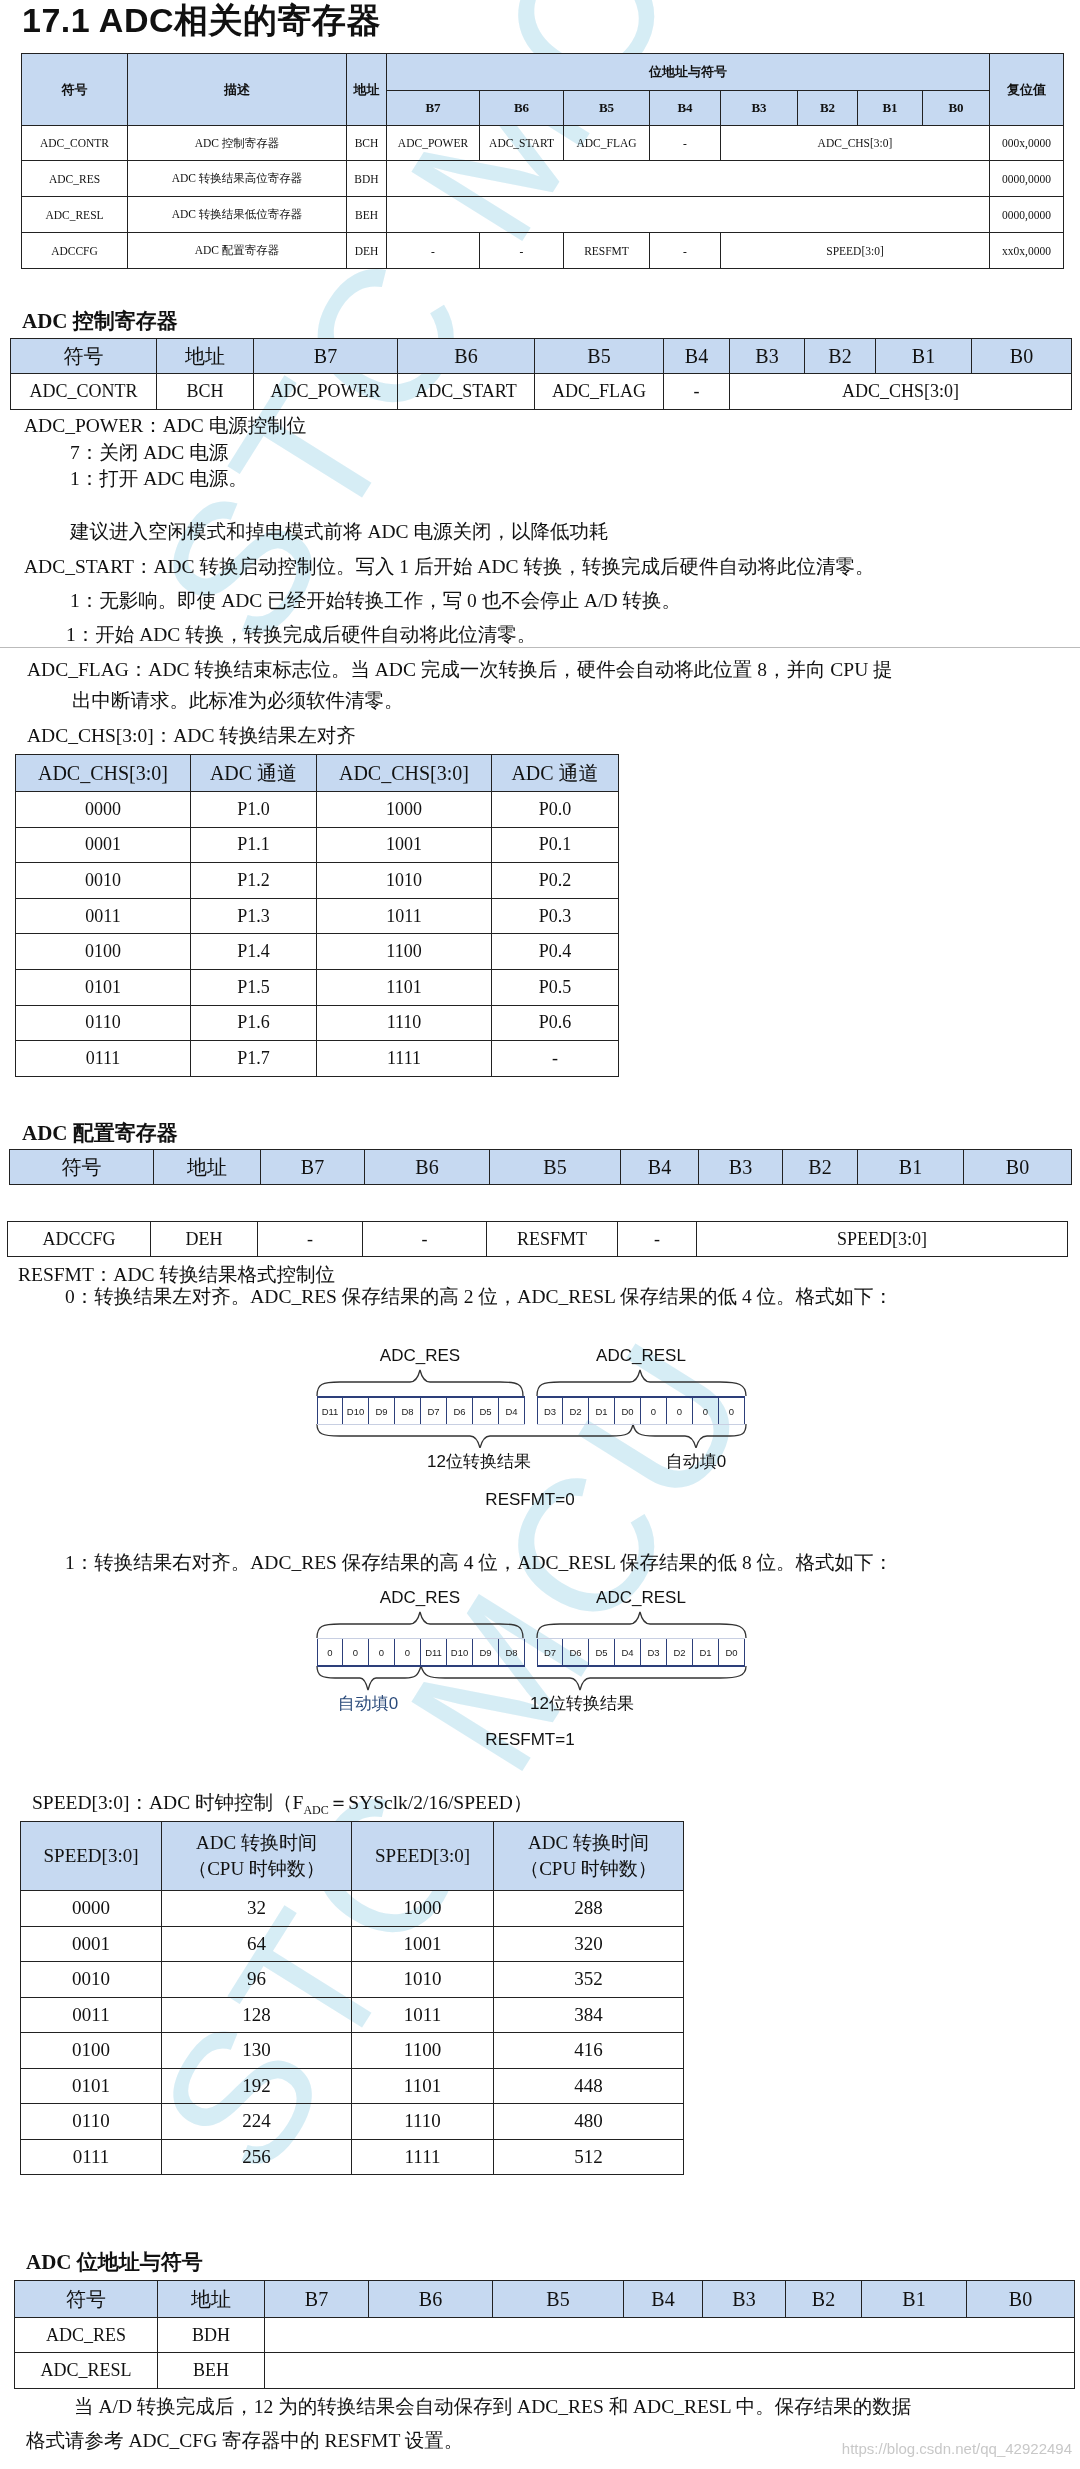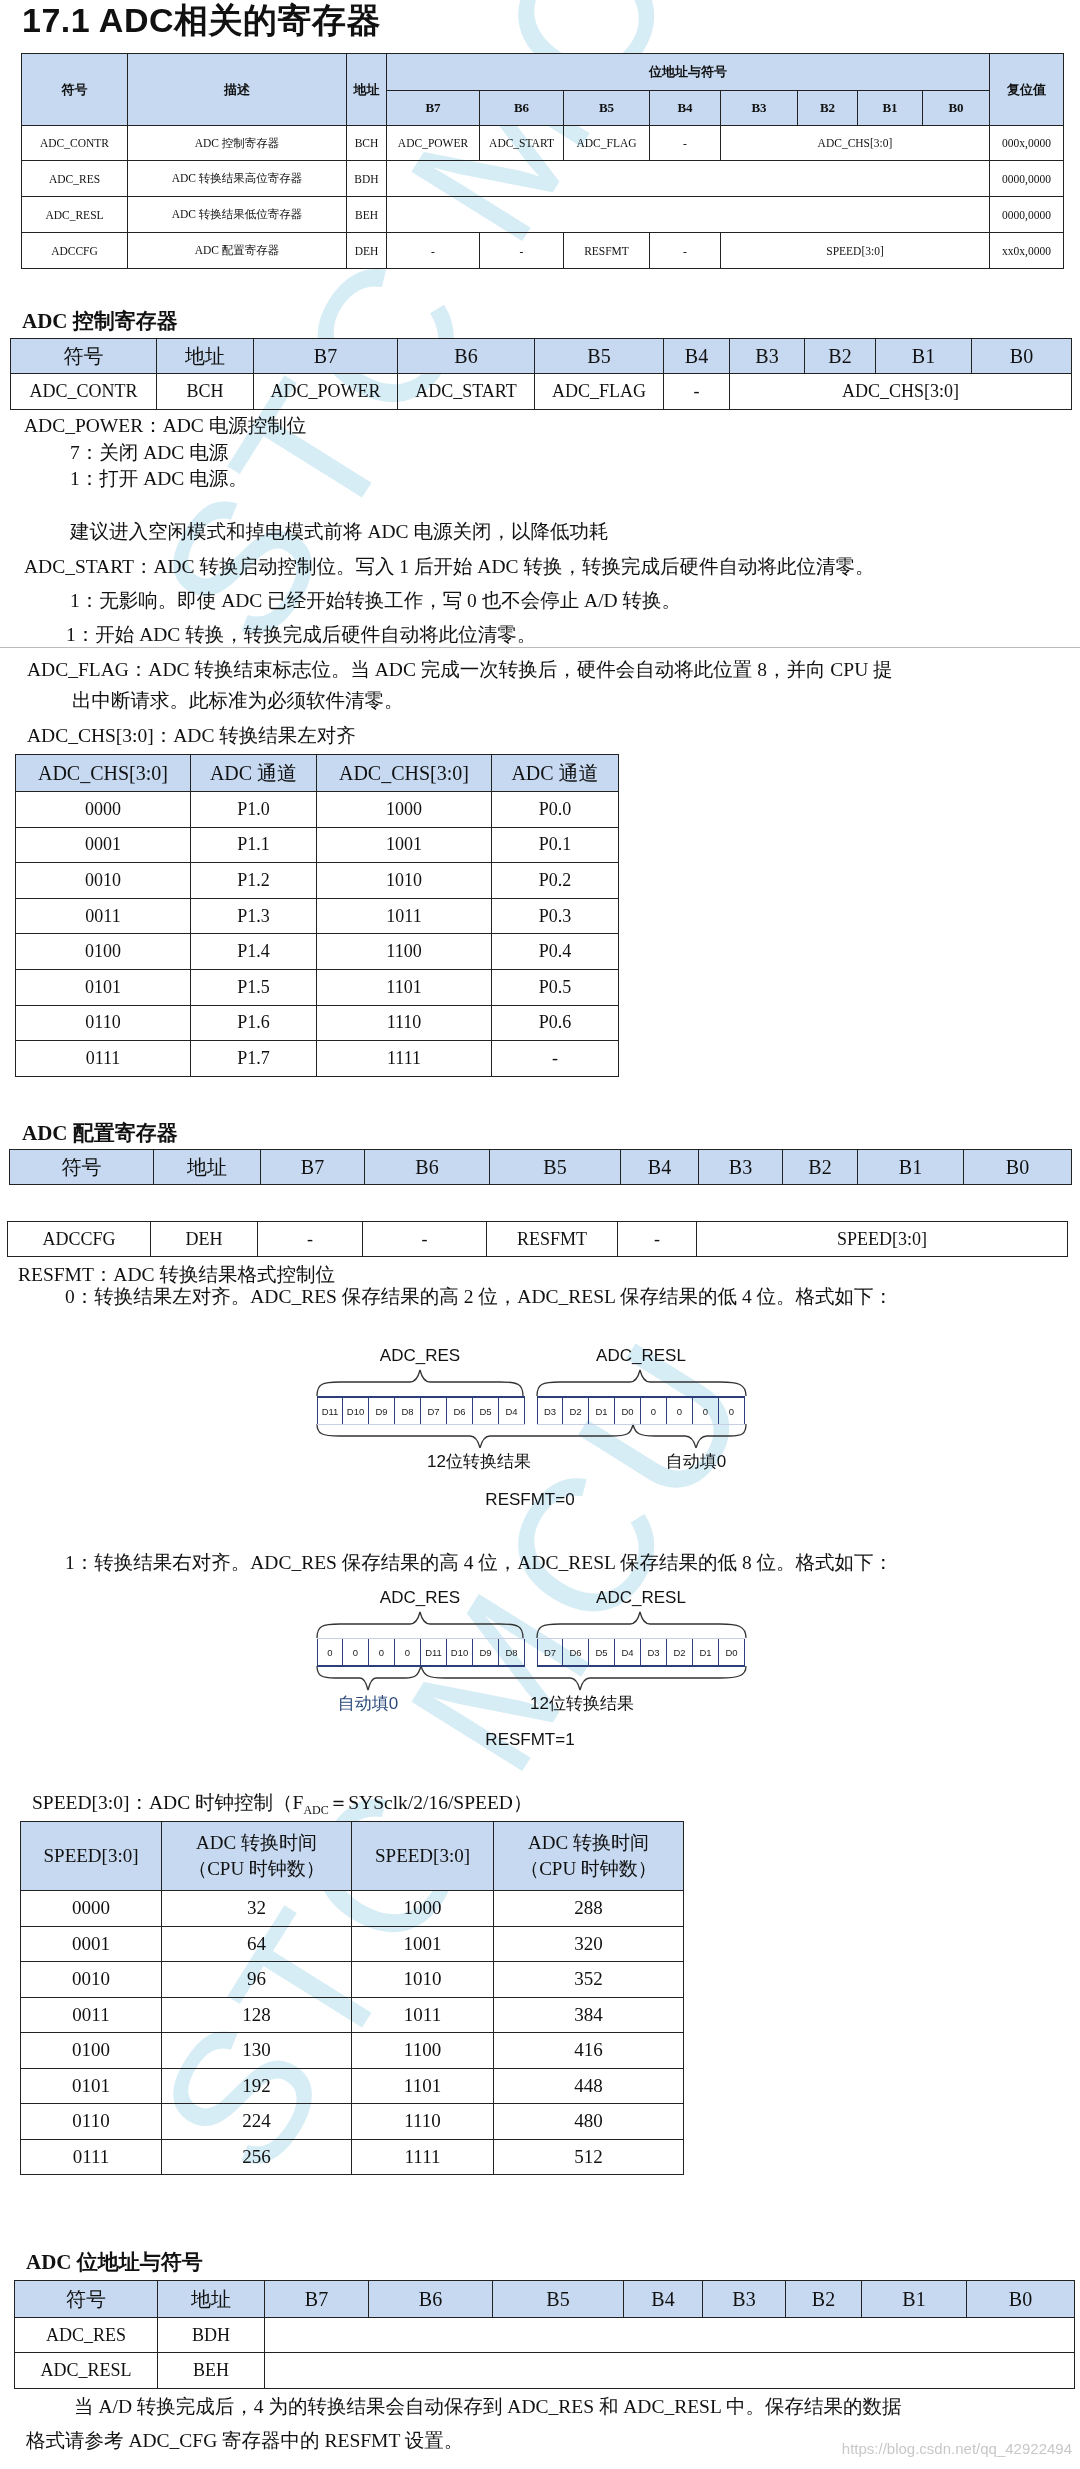"当 A/D 转换完成后，4 为的转换结果会自动保存到 ADC_RES" div.abs { text: 4 -> 12 }
